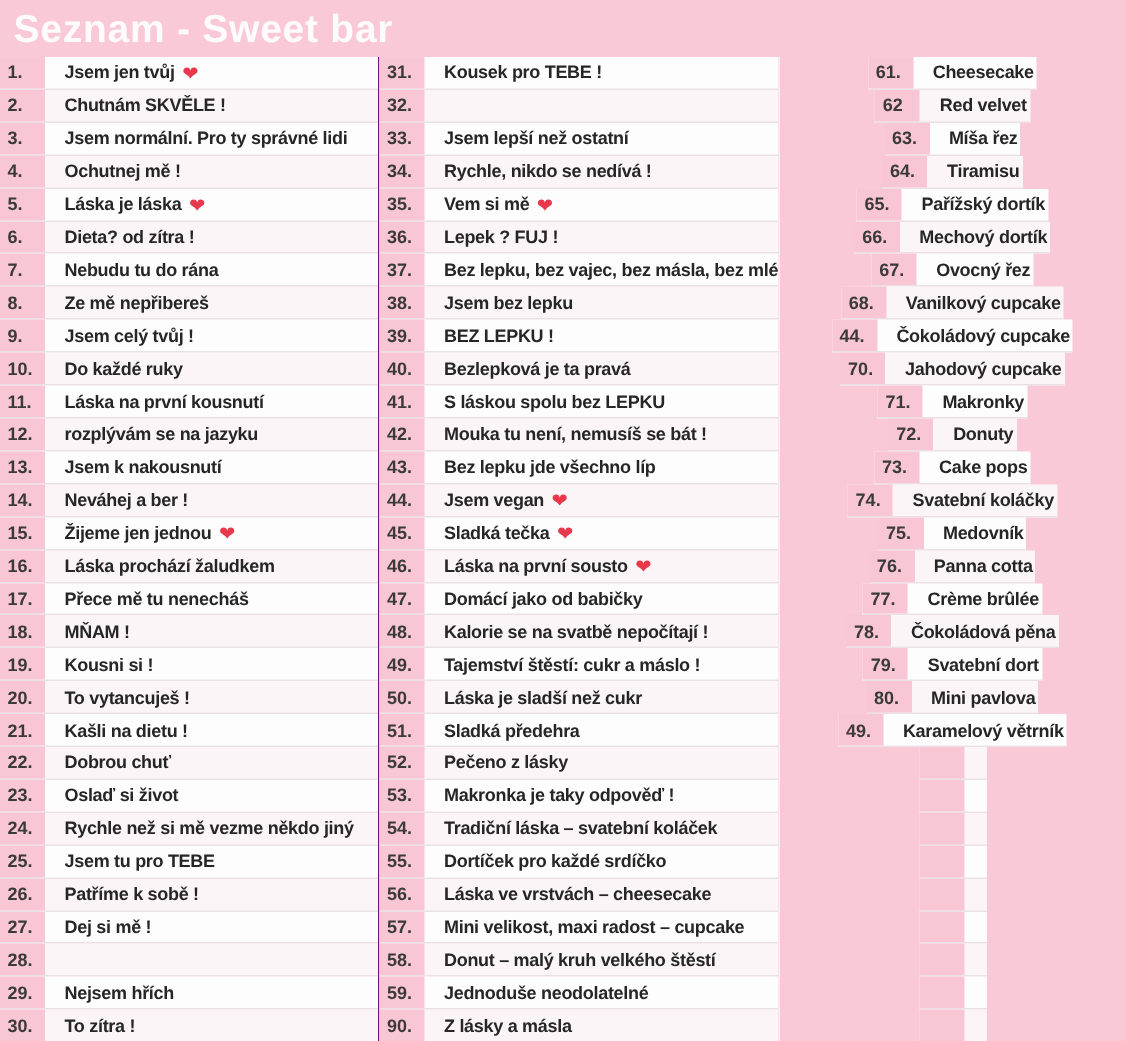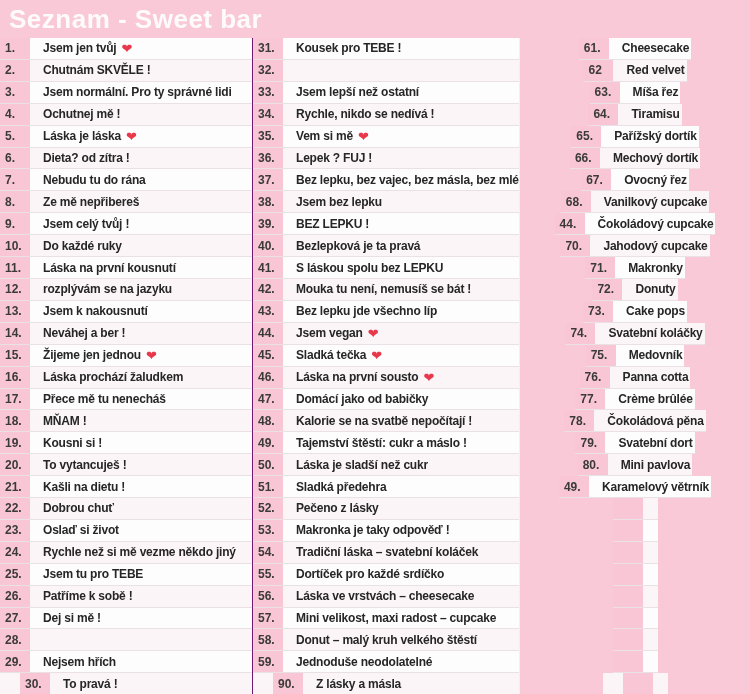"30." .row:last-child { padding-left: 20px -> none }
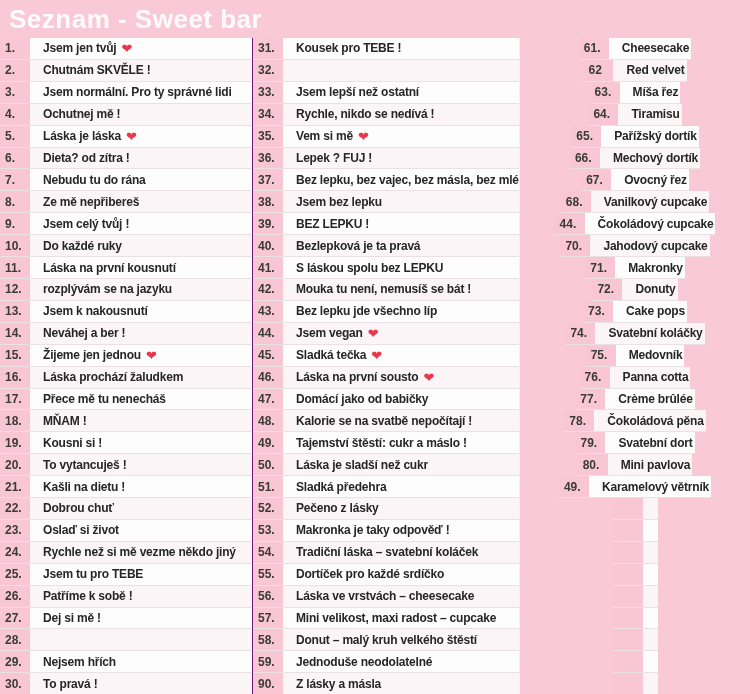"To pravá !" div.text-cell { text: pravá -> zítra }
